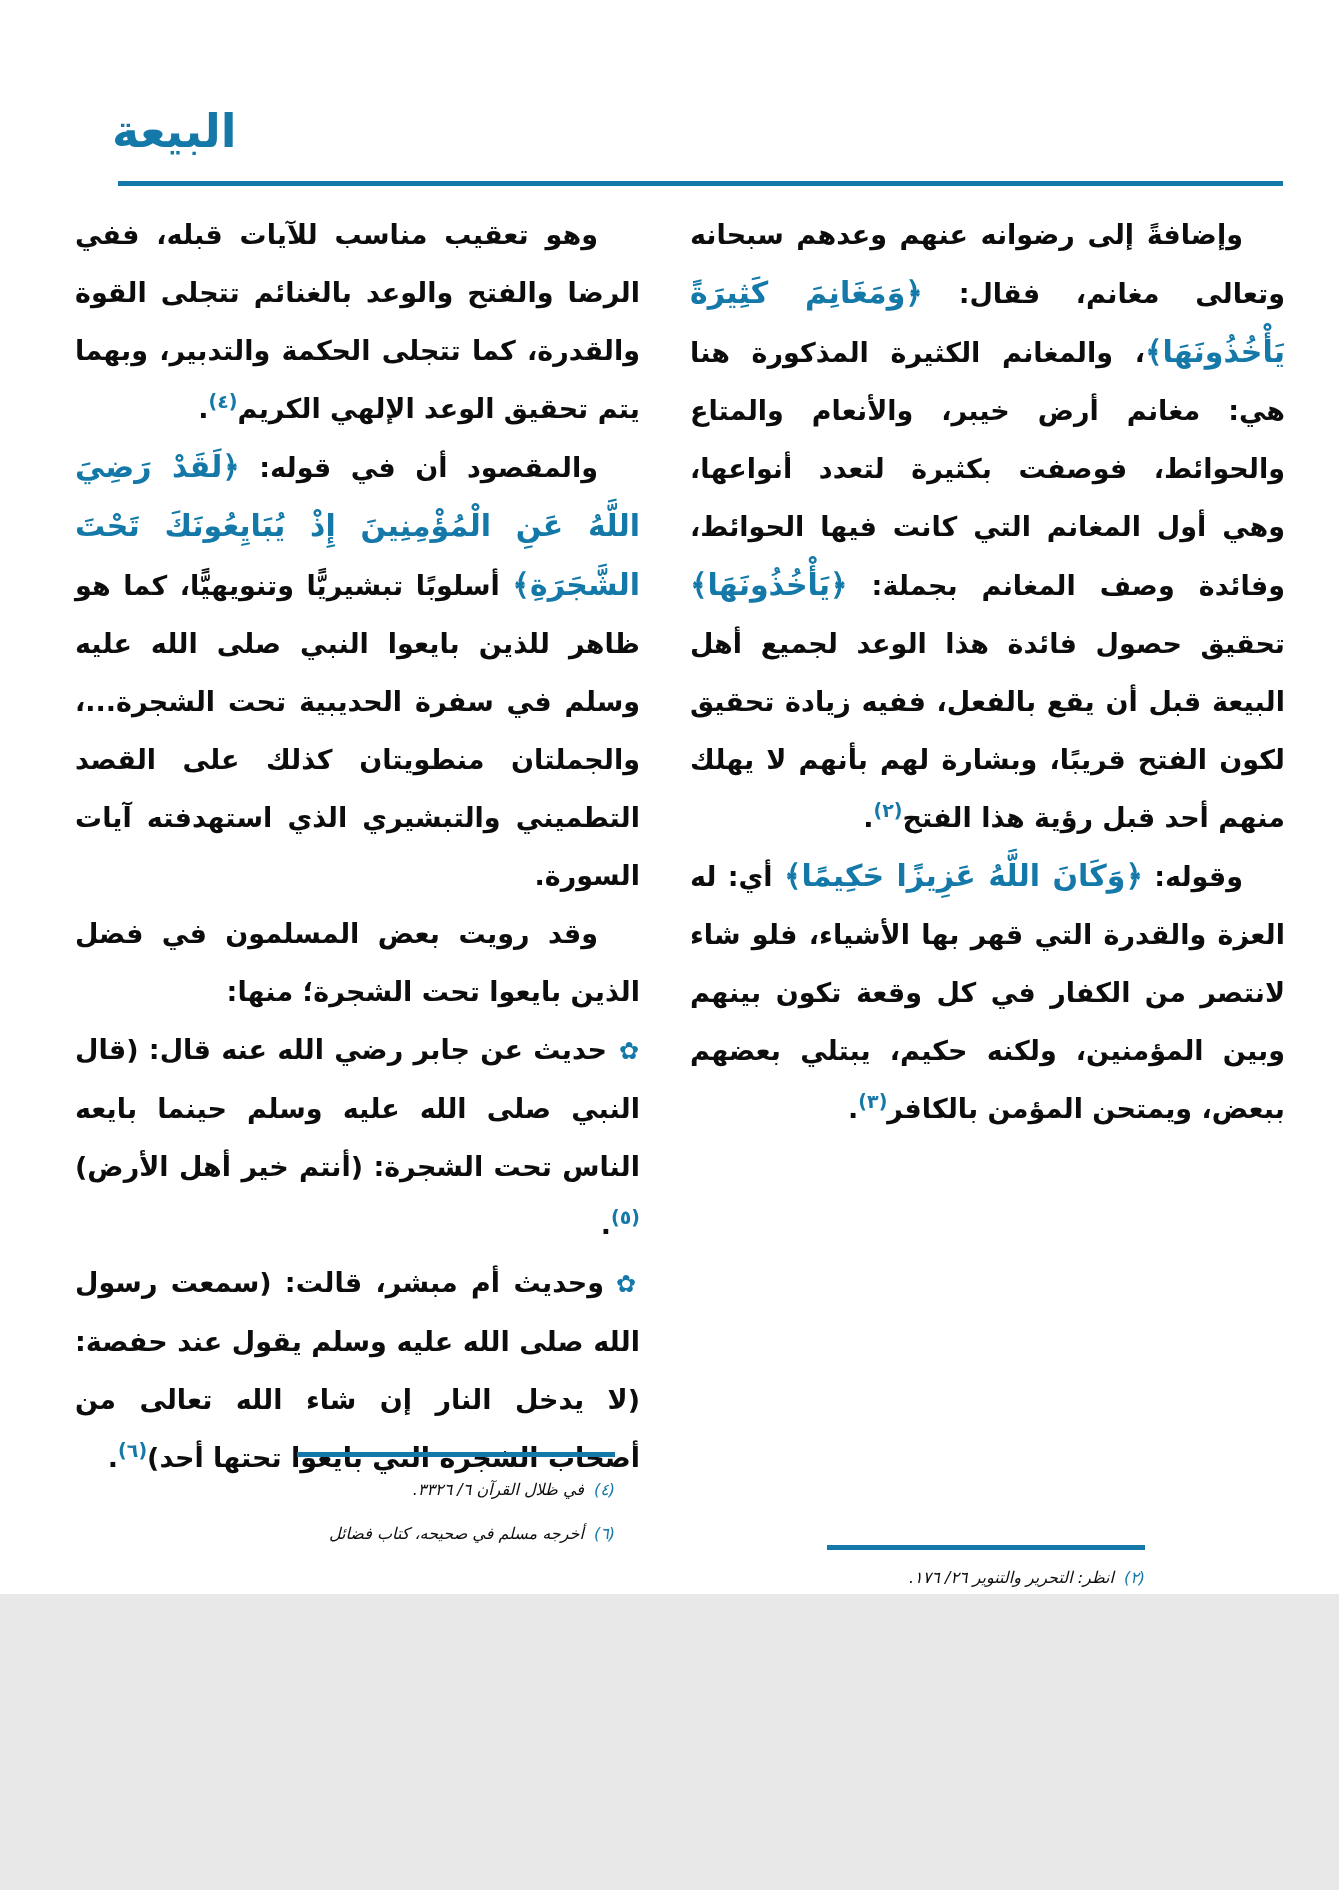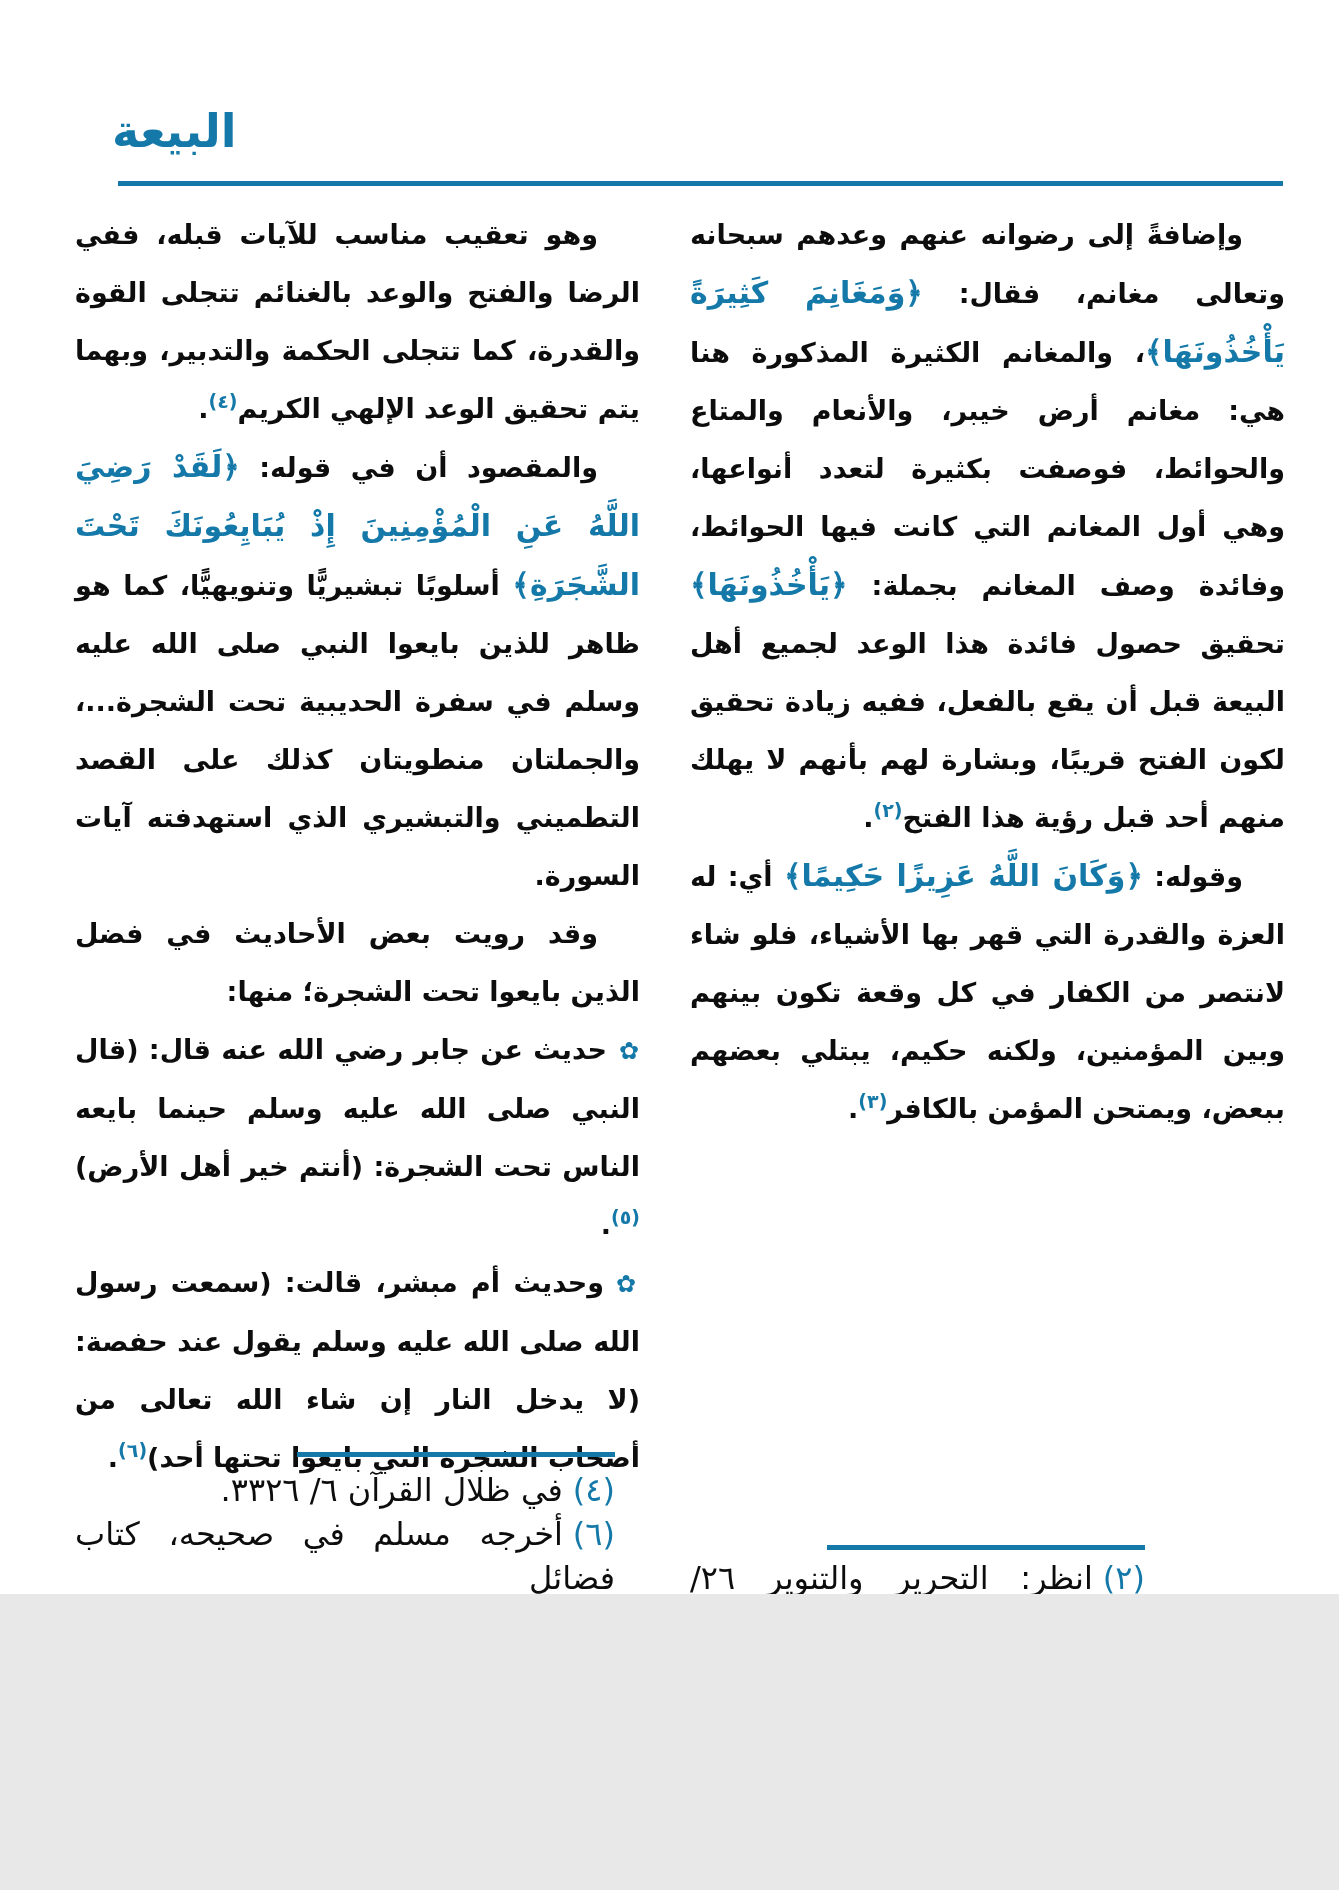"وقد رويت بعض الأحاديث في" span { text: الأحاديث -> المسلمون }
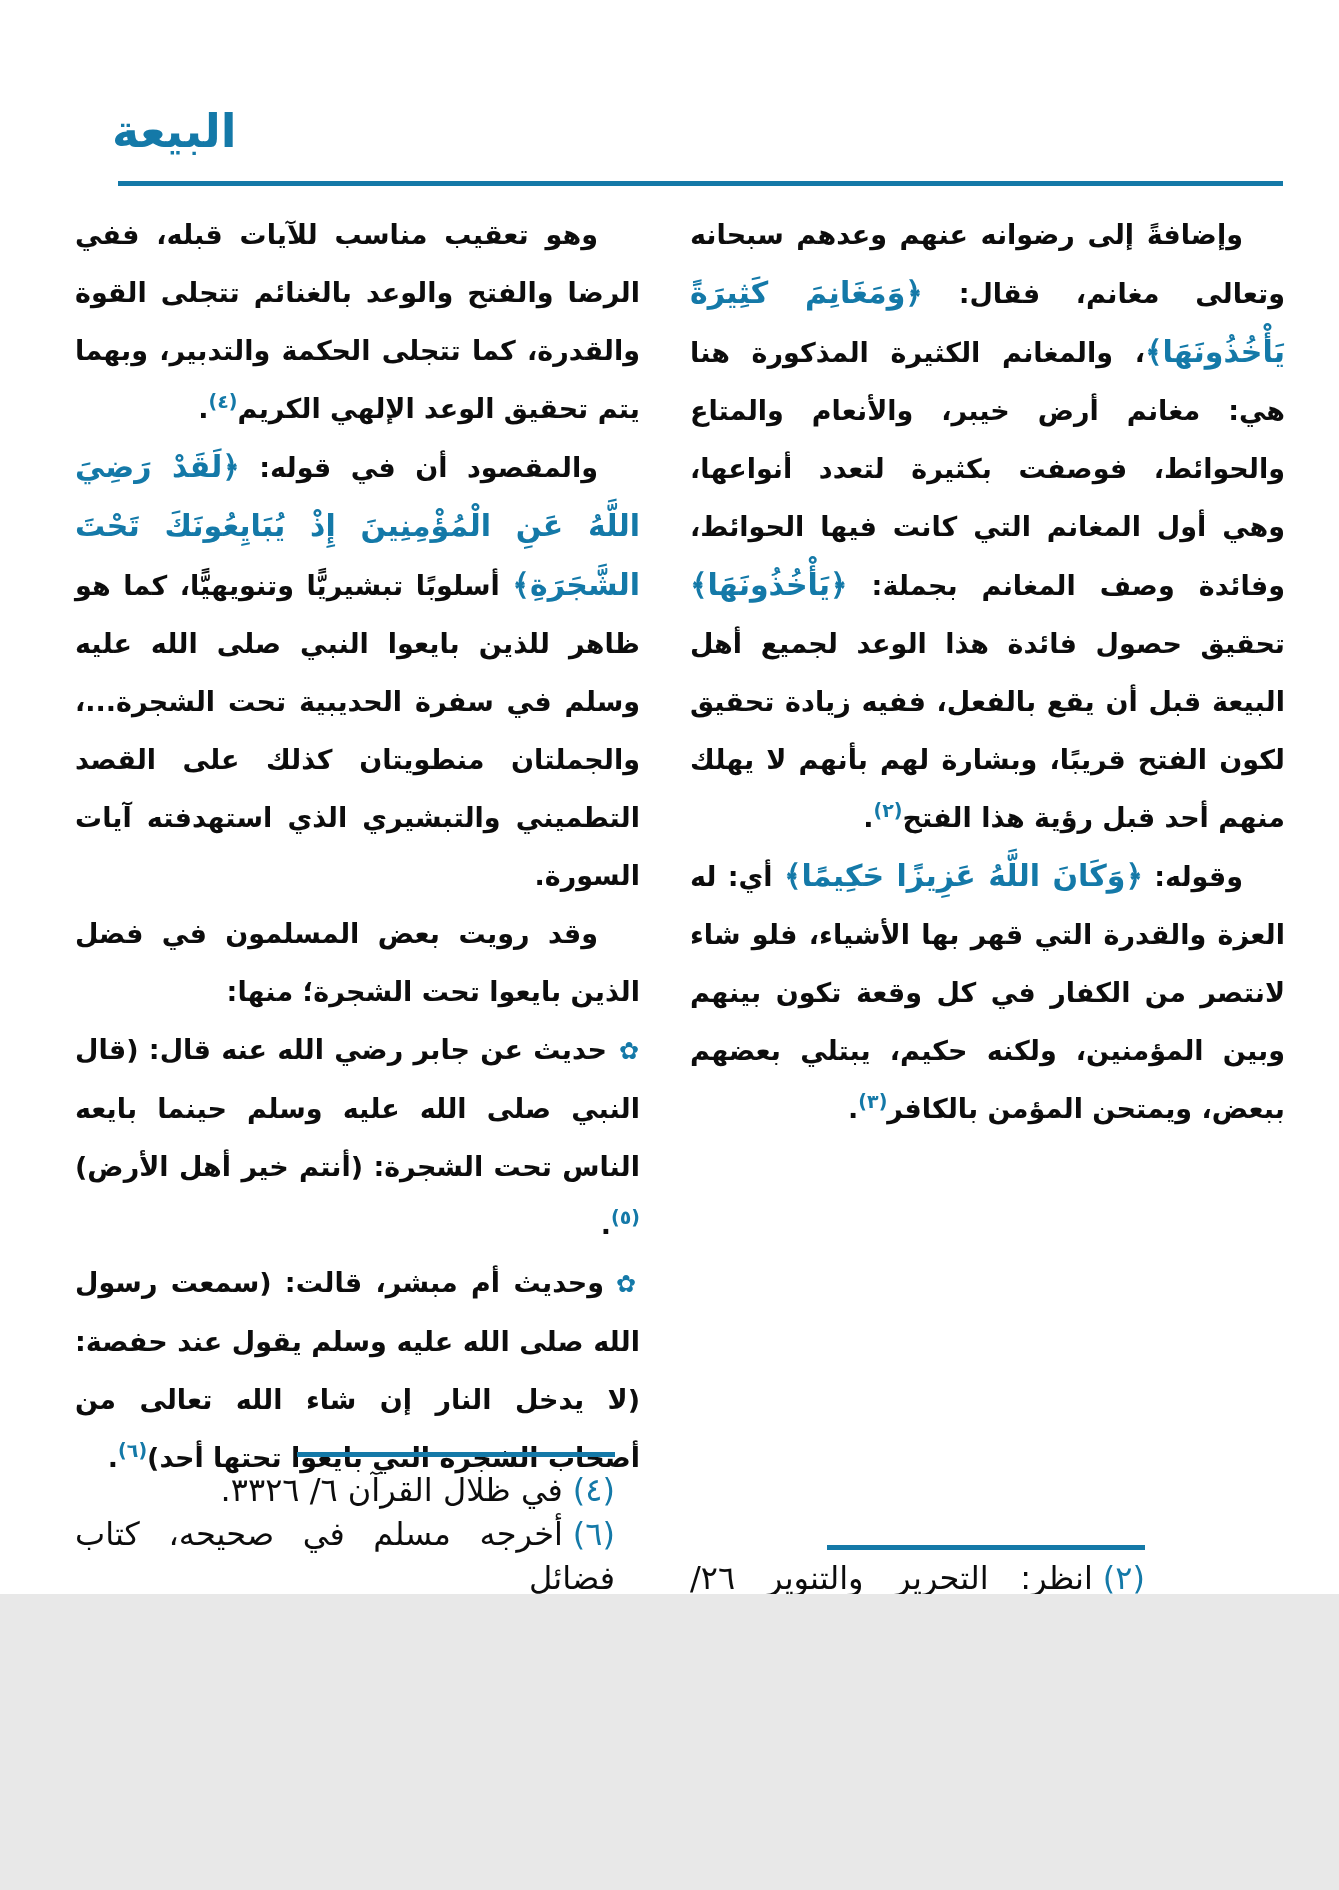"(٤)في ظلال القرآن ٦/ ٣٣٢٦." .footnotes { font-size: 32px -> 16px; font-style: none -> italic }
